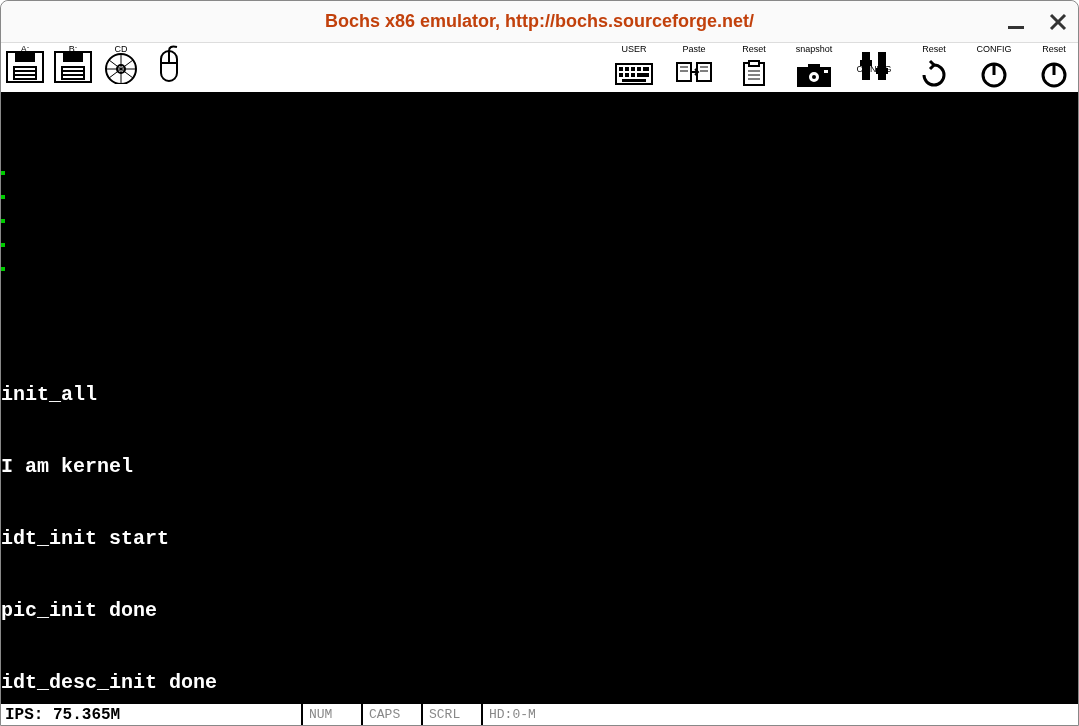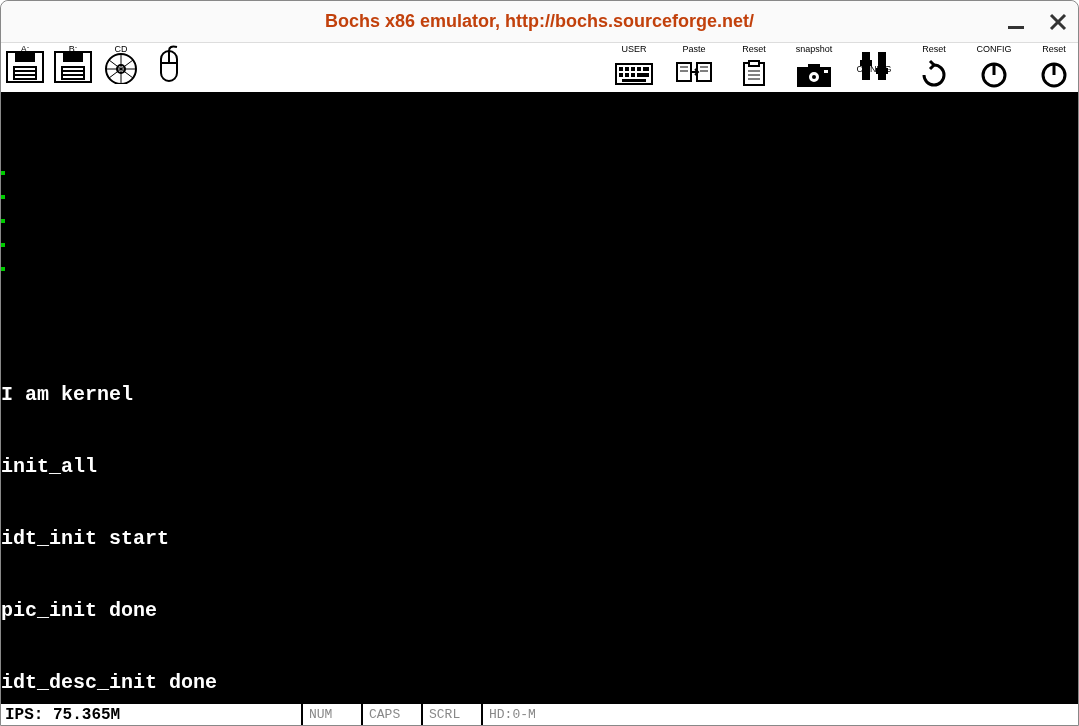"I am kernel" span.term-line { order: before "init_all" -> after "init_all" }
